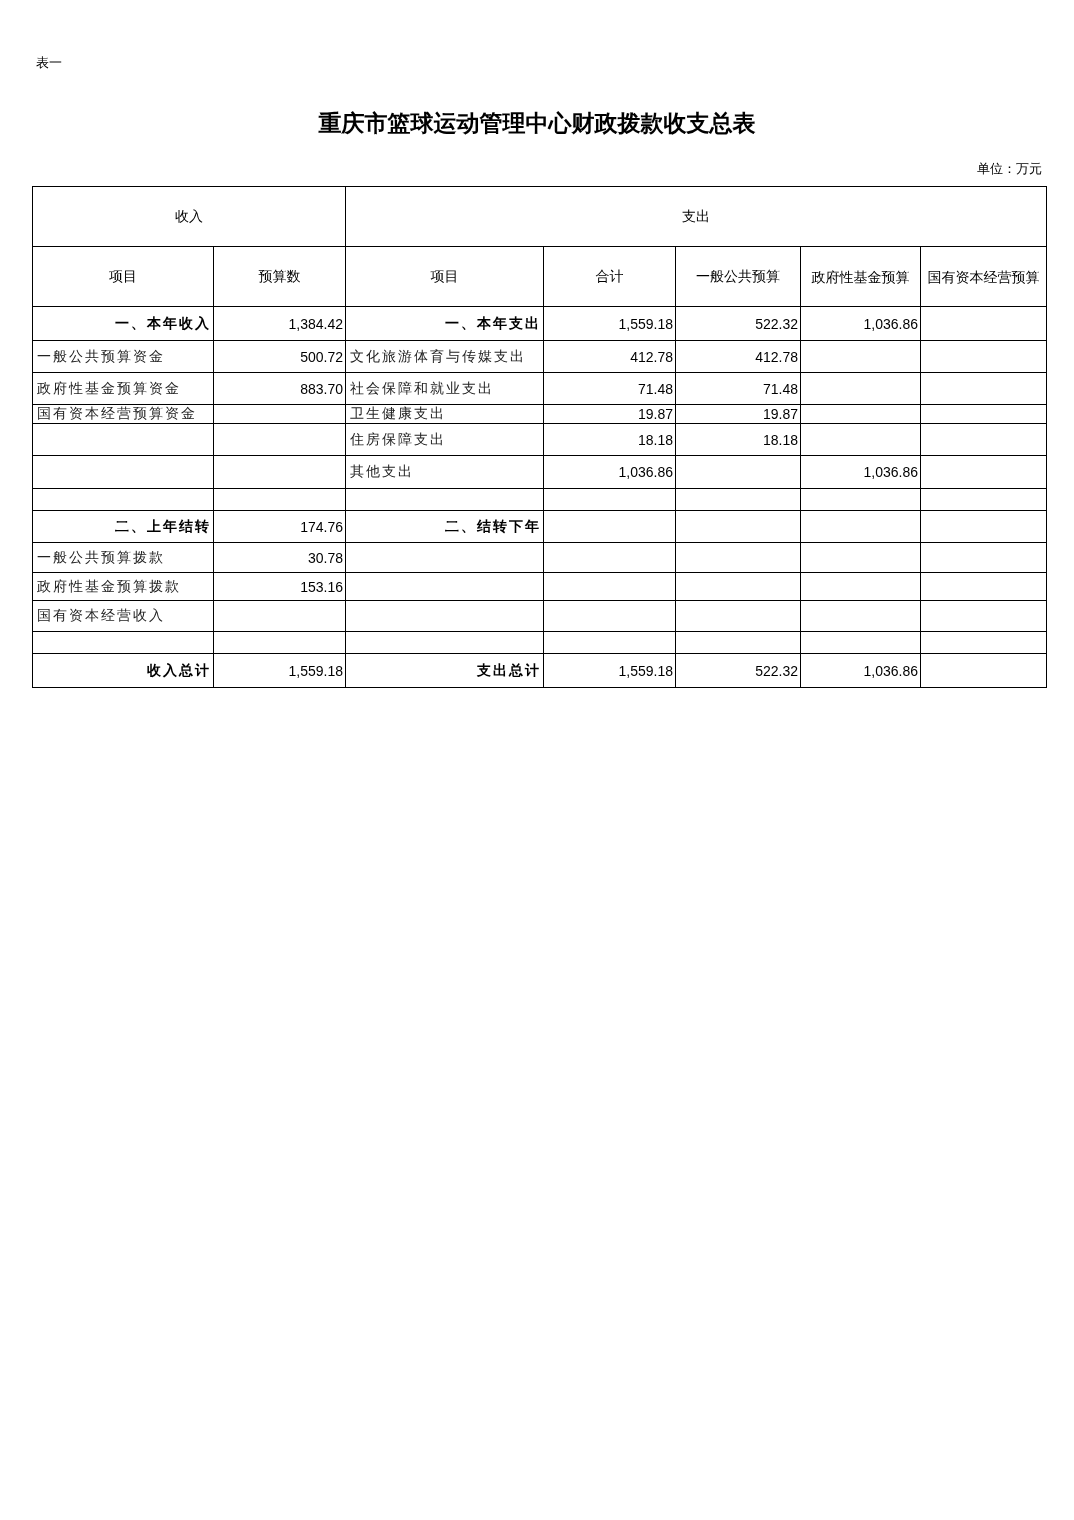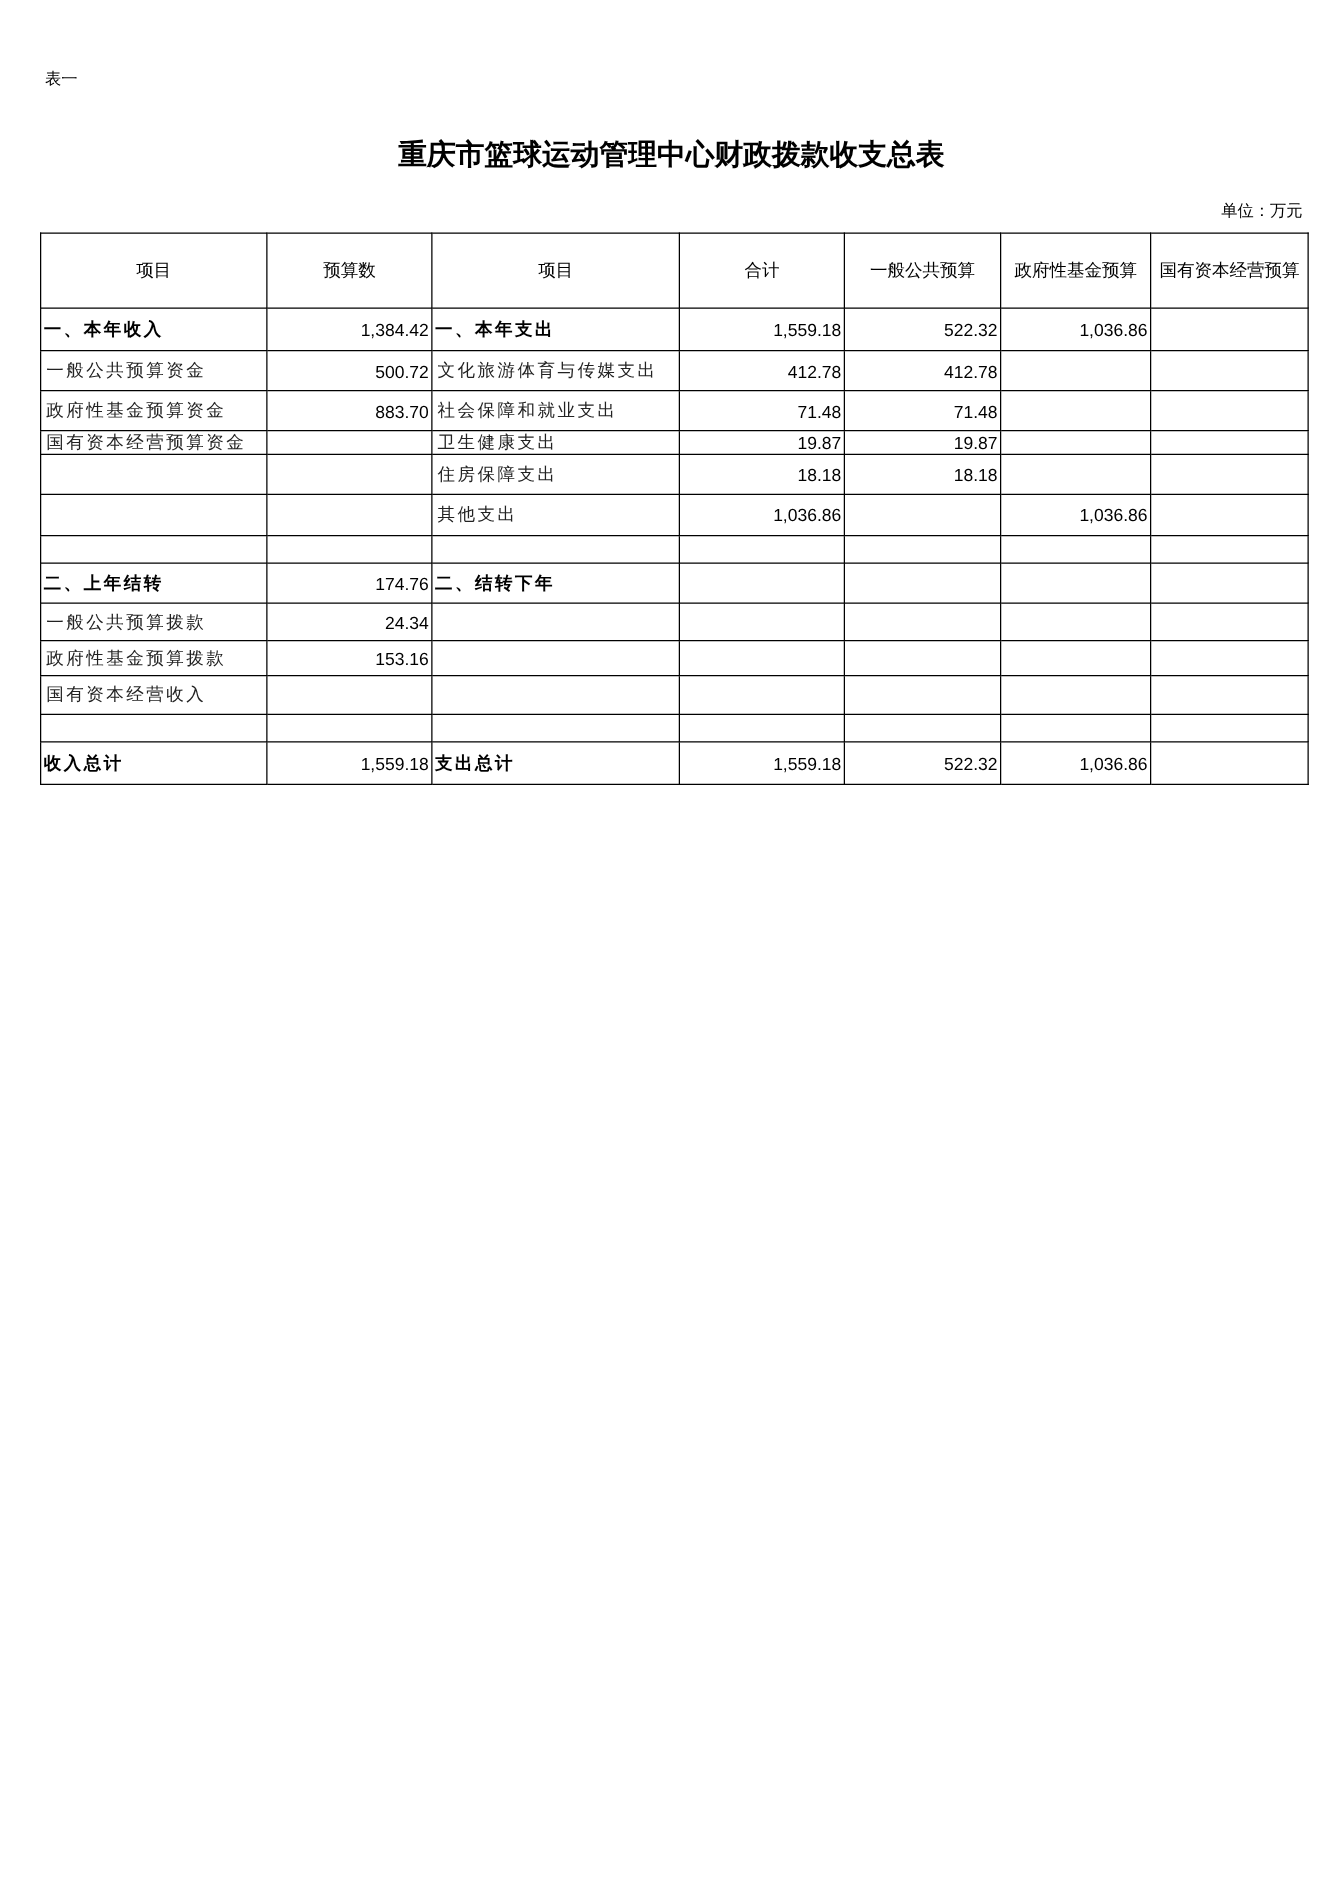"收入" tr { html: none -> <tr> <td>收入</td> <td>支出</td> </tr> }
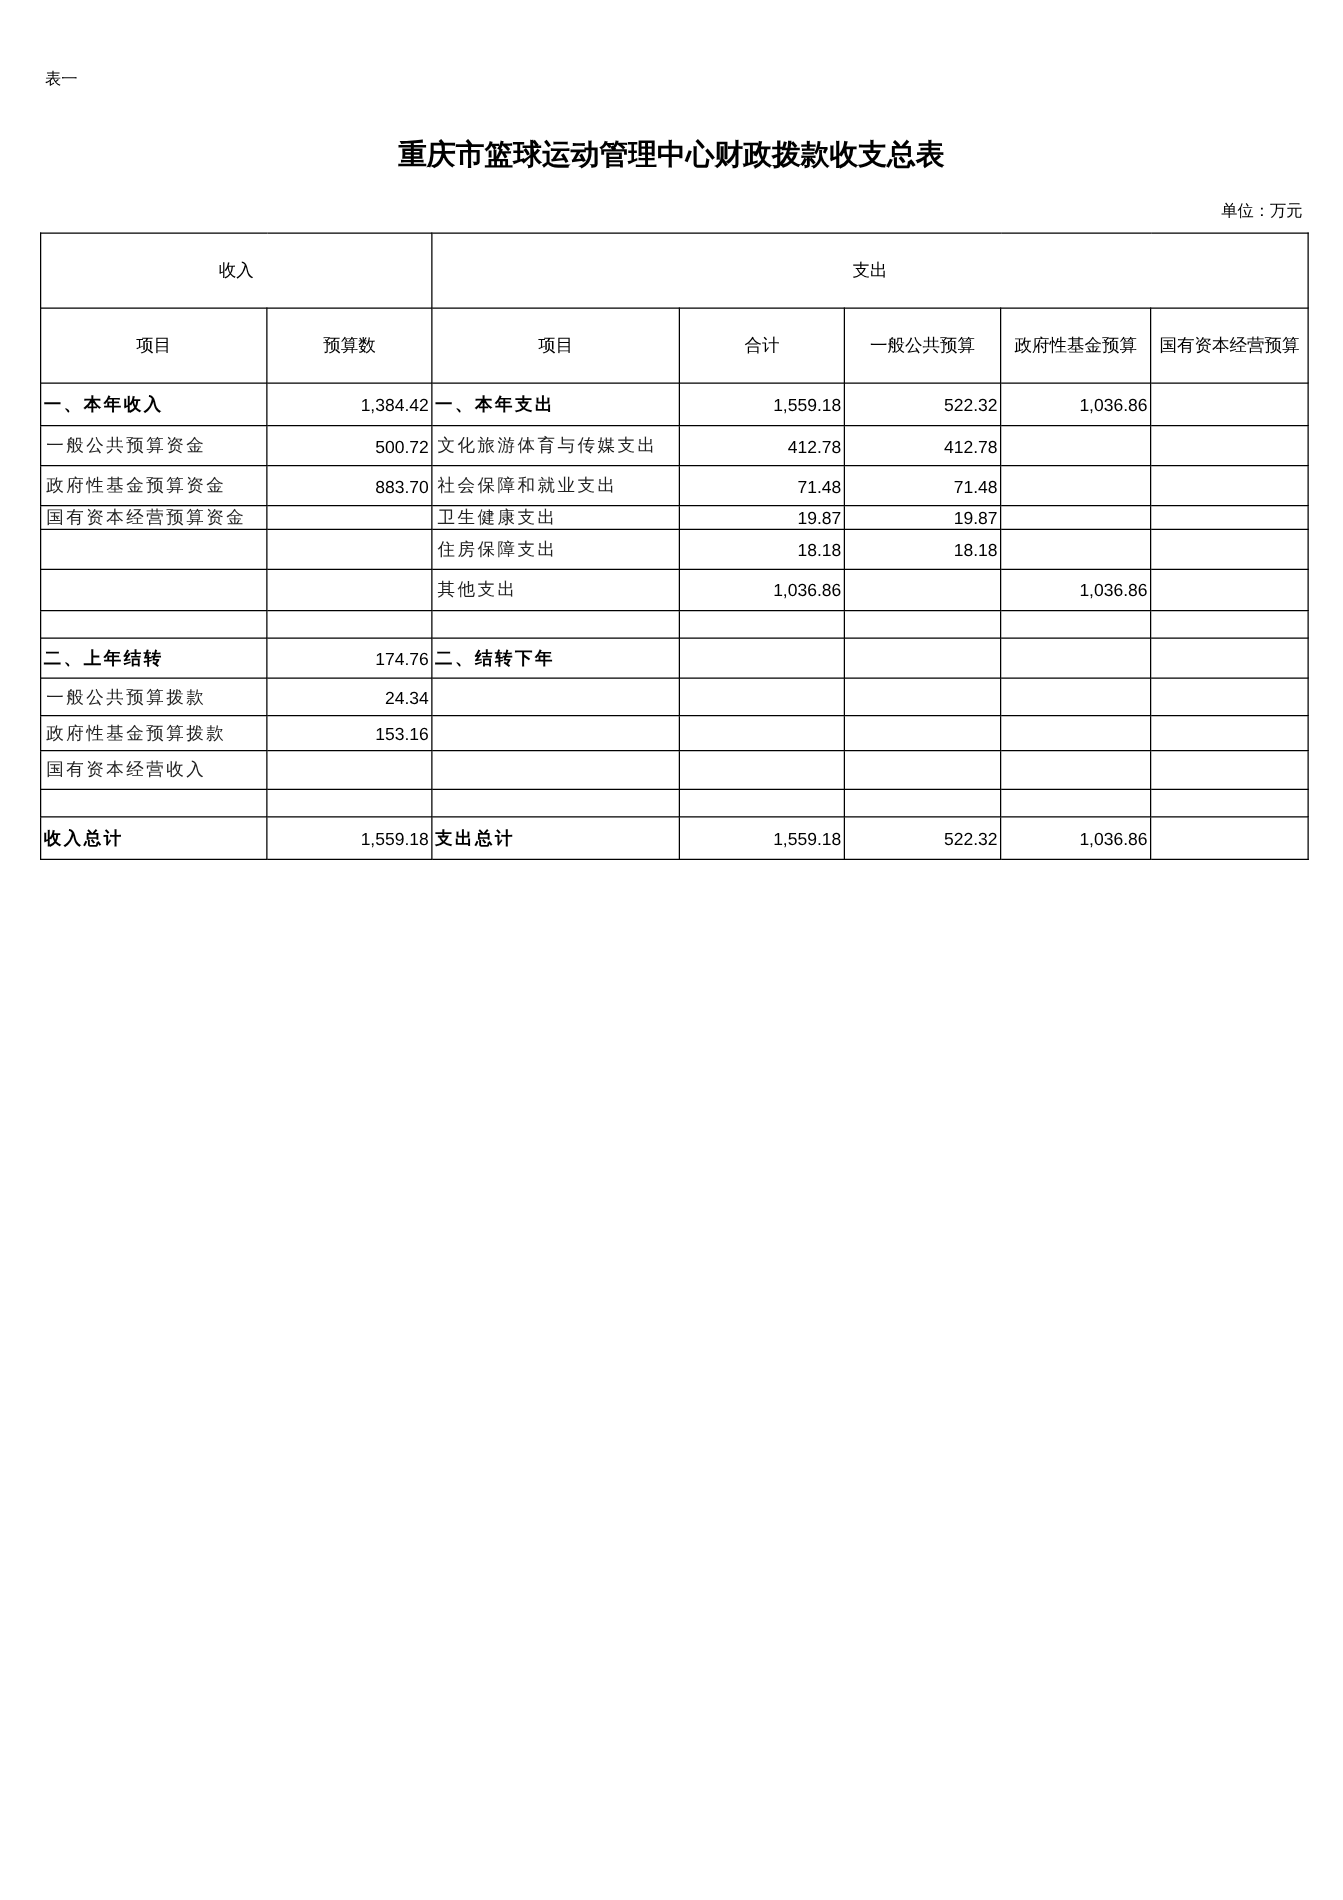"一、本年收入" .sec { text-align: left -> right }
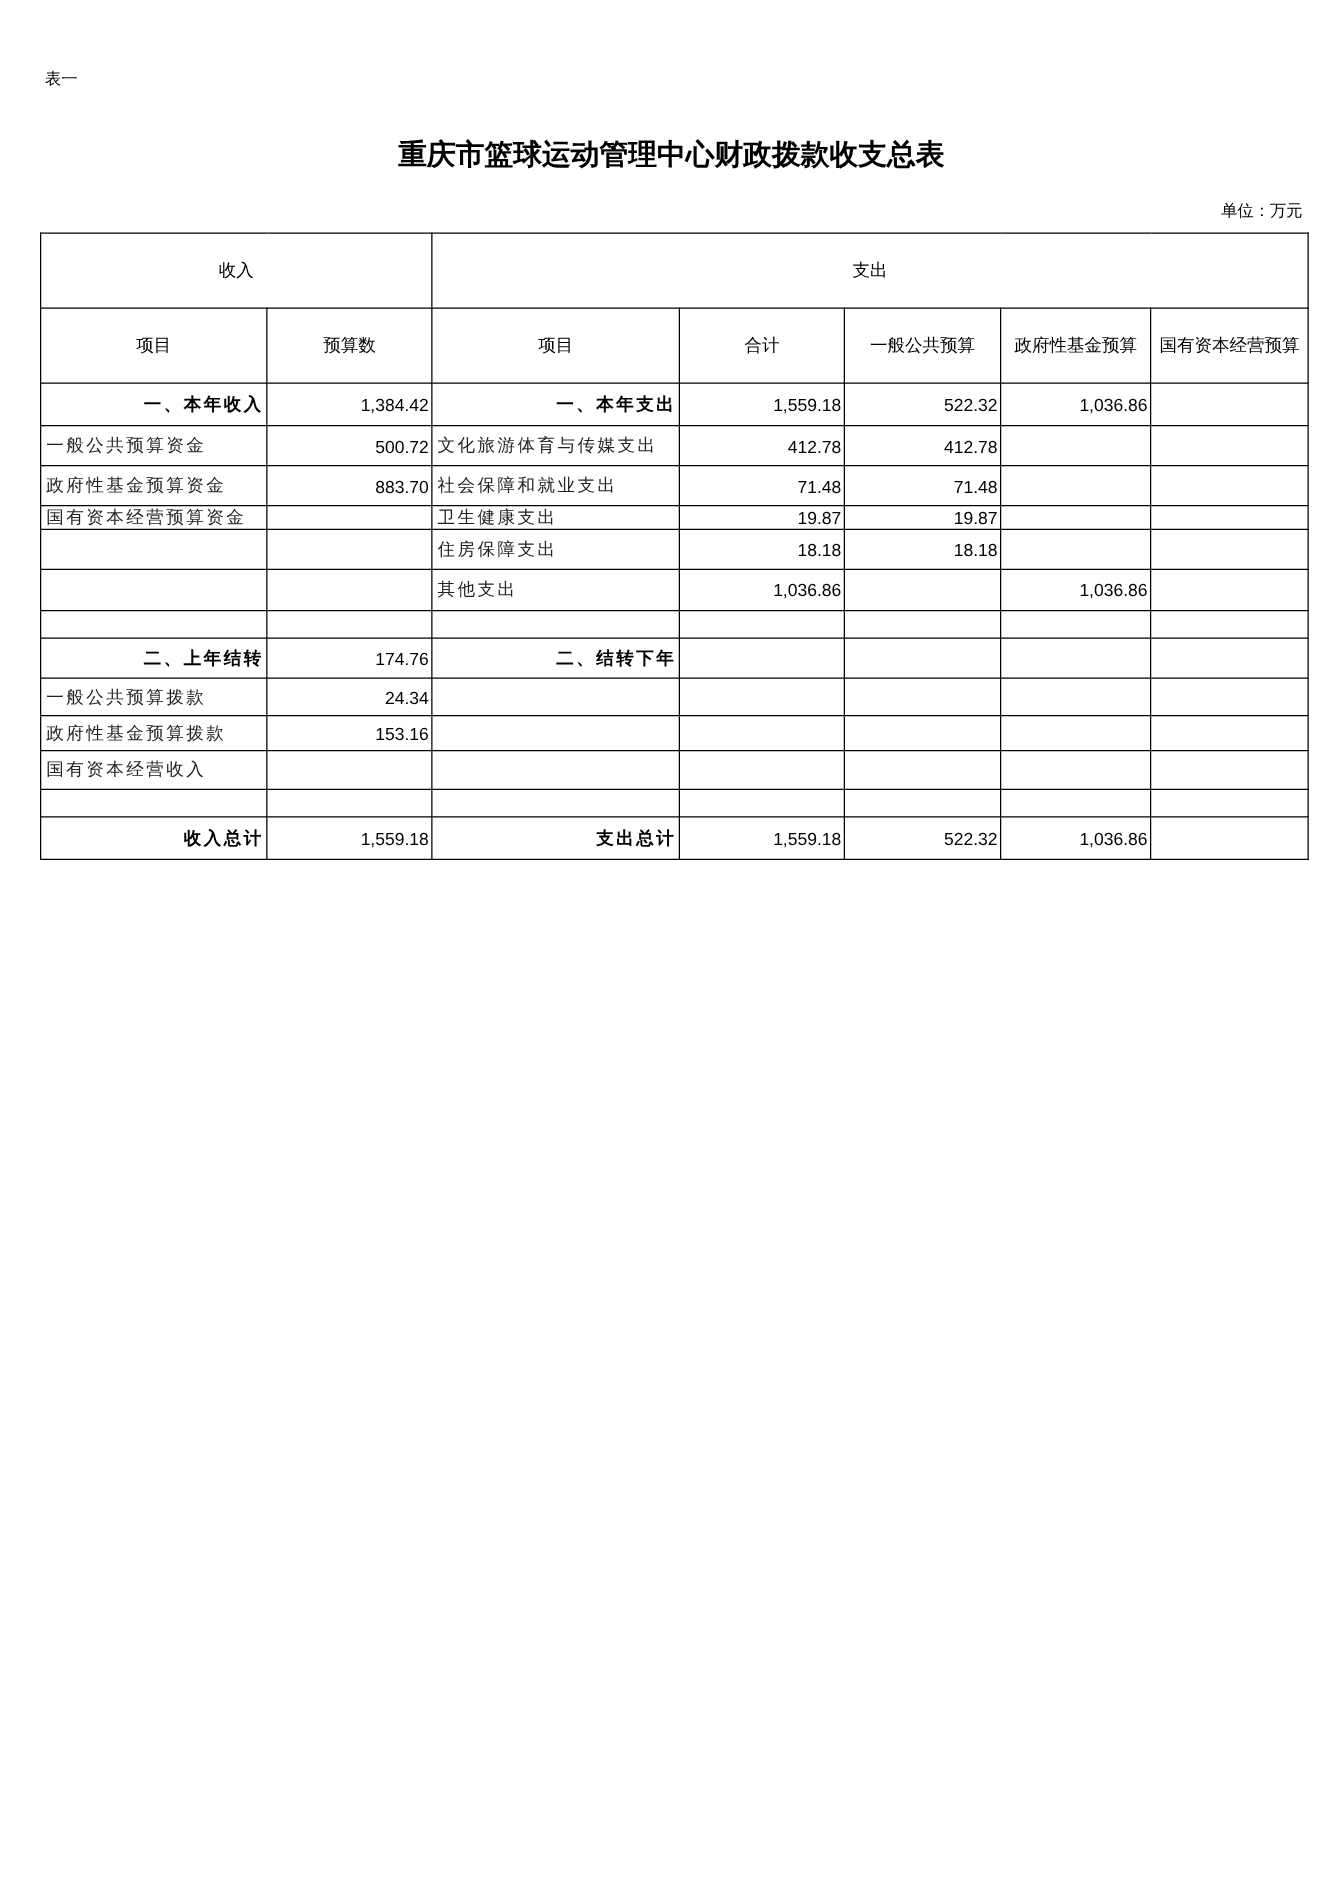"24.34" td.num { text: 24.34 -> 30.78 }
